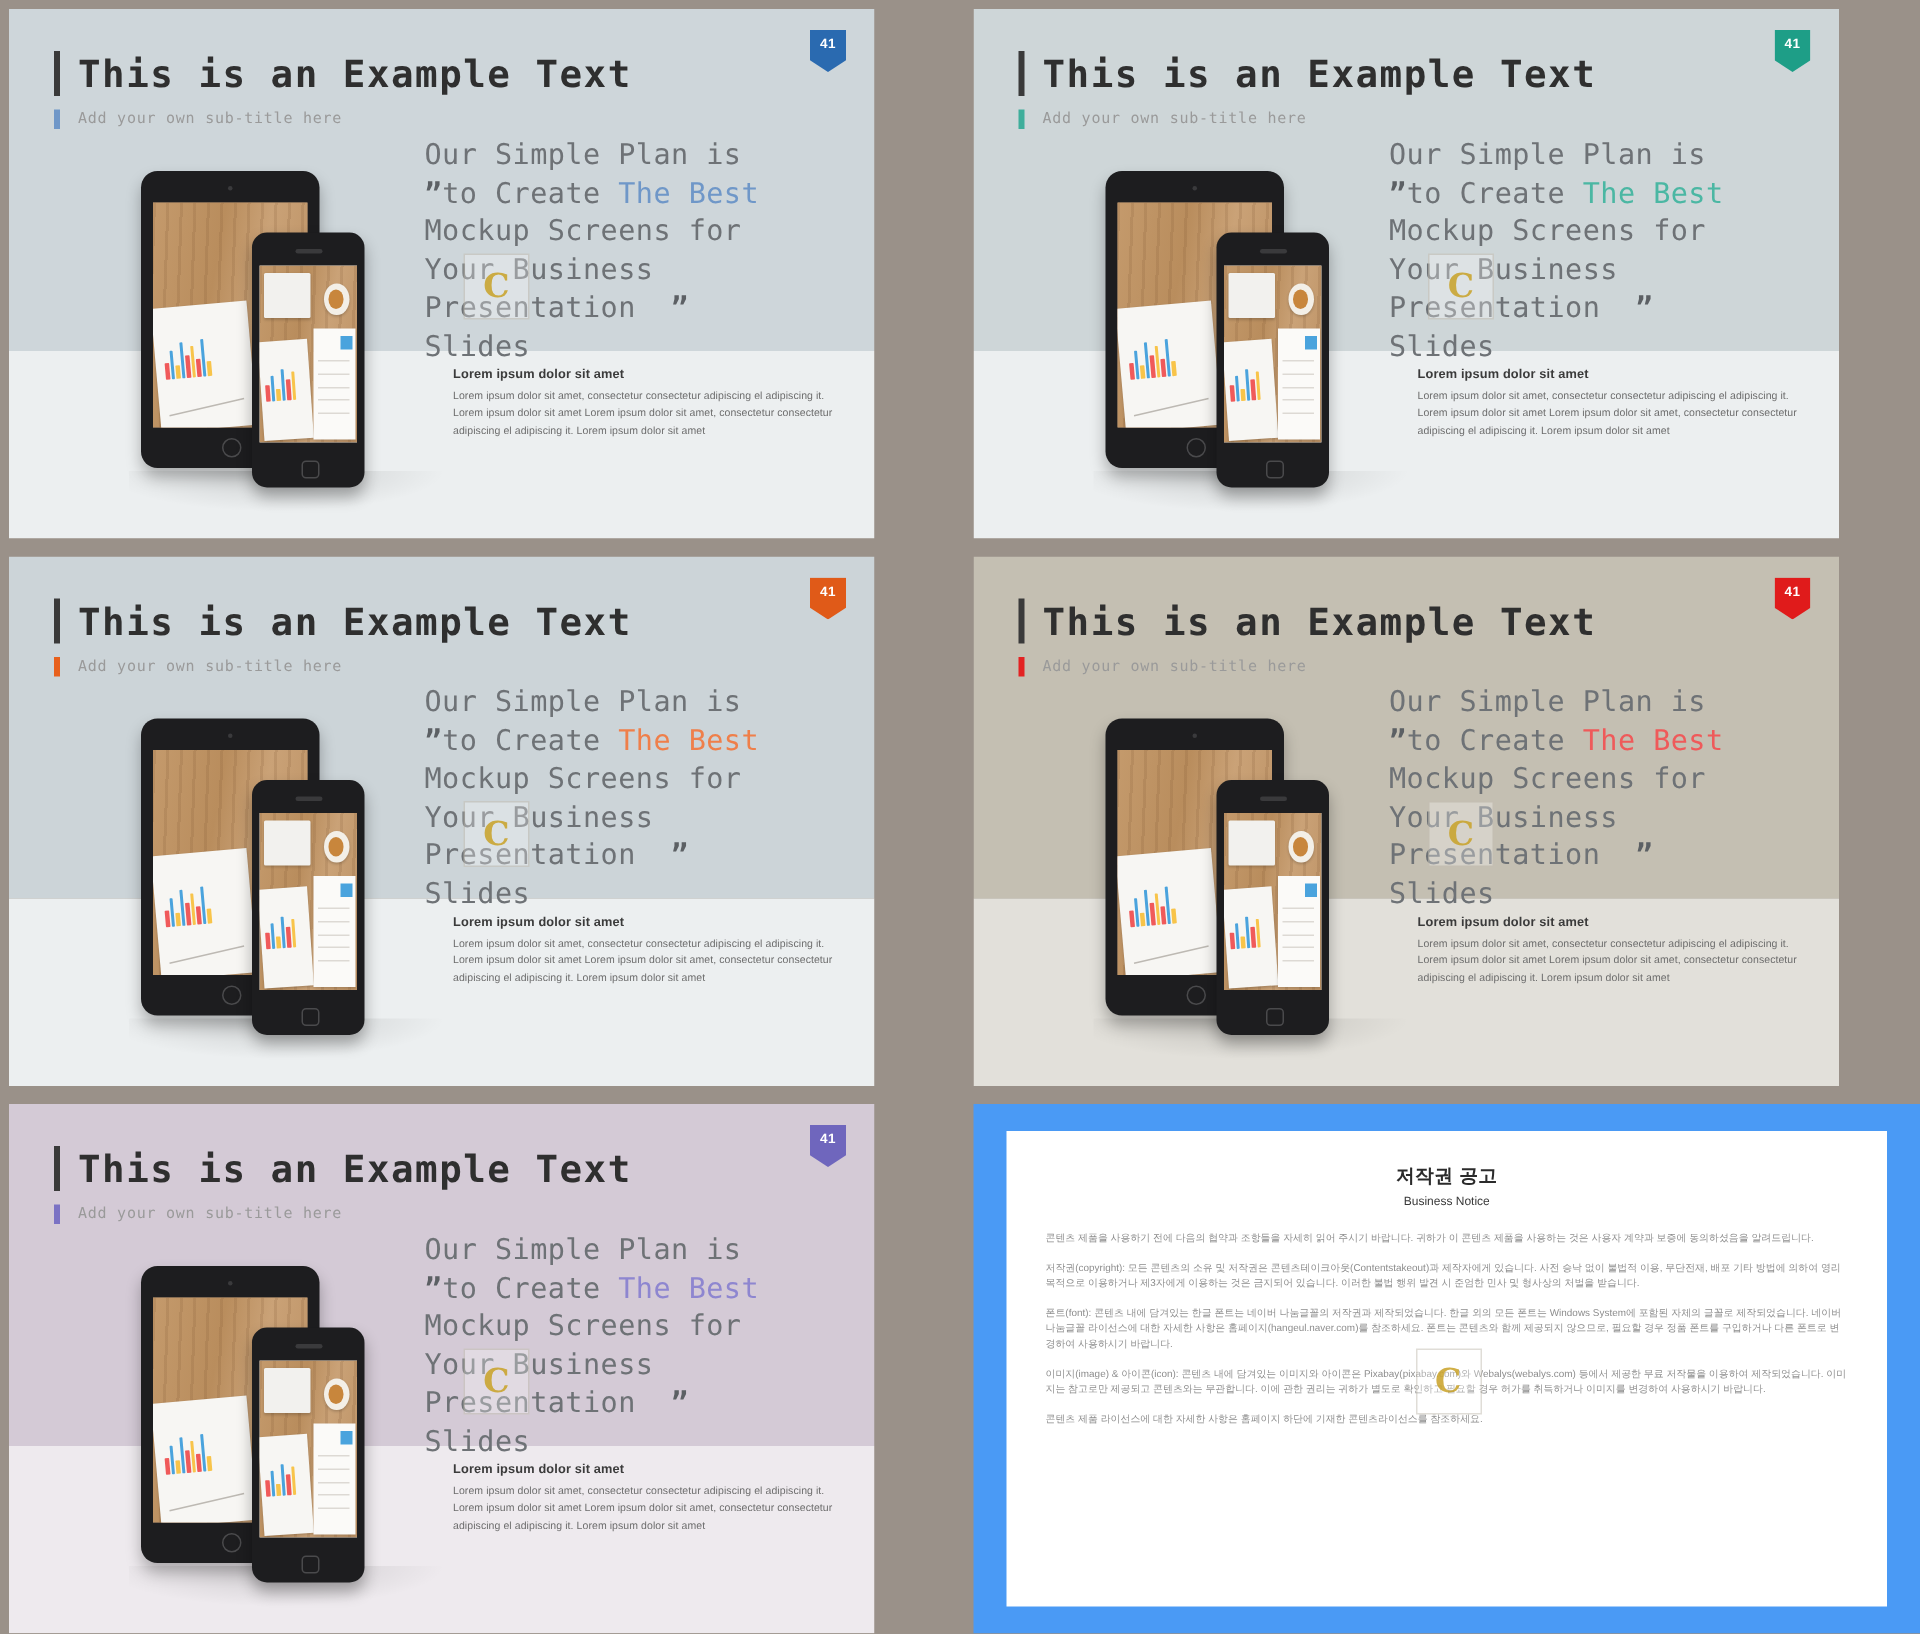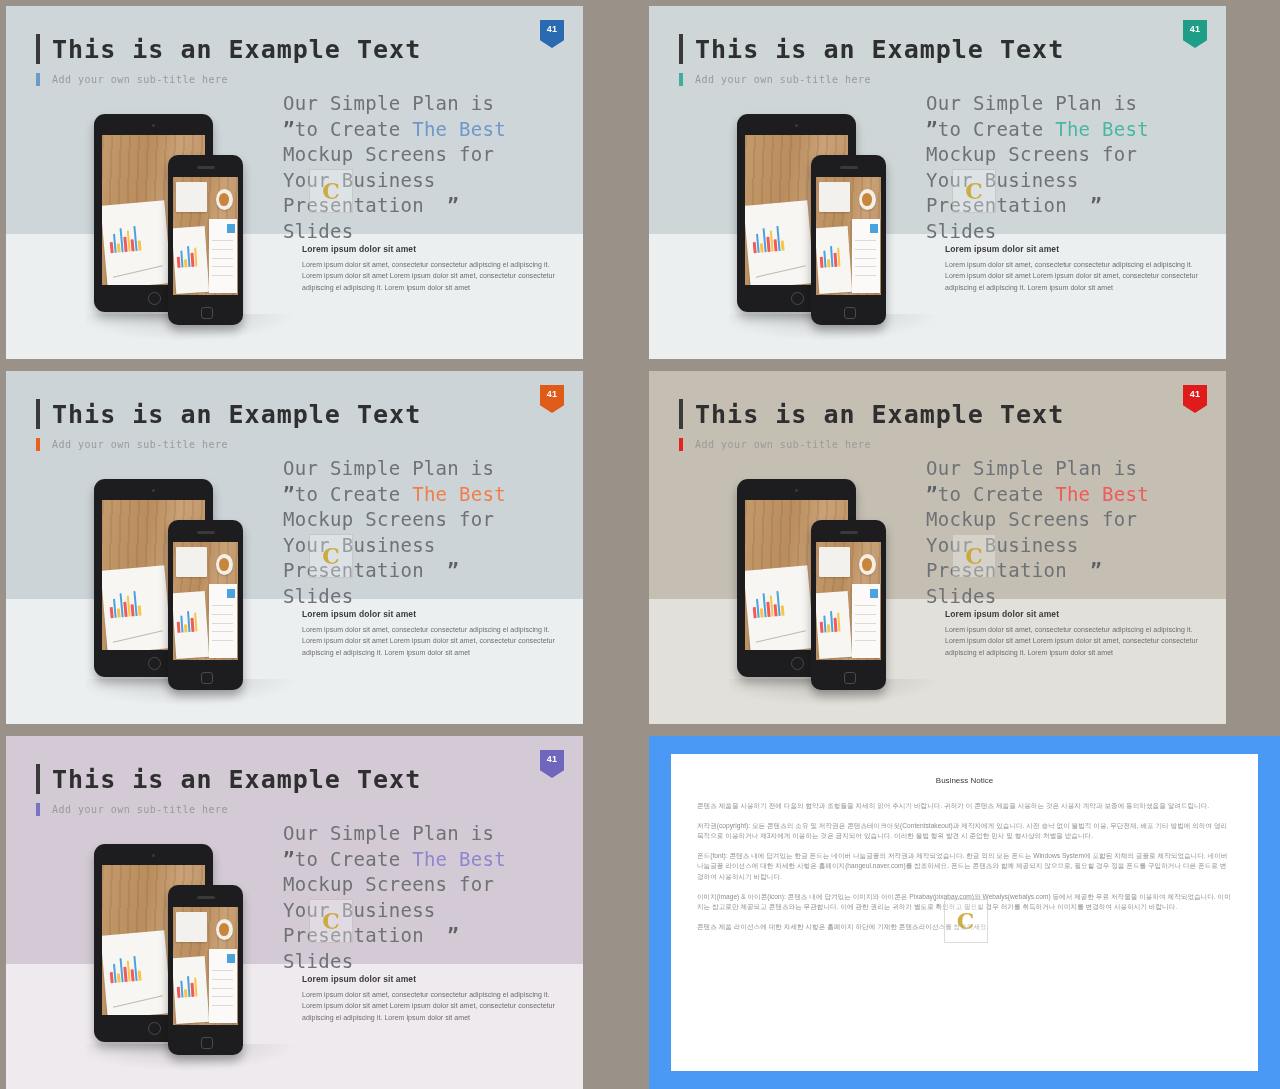"저작권 공고" h2.cr-title { html: none -> <h2>저작권 공고</h2> }
